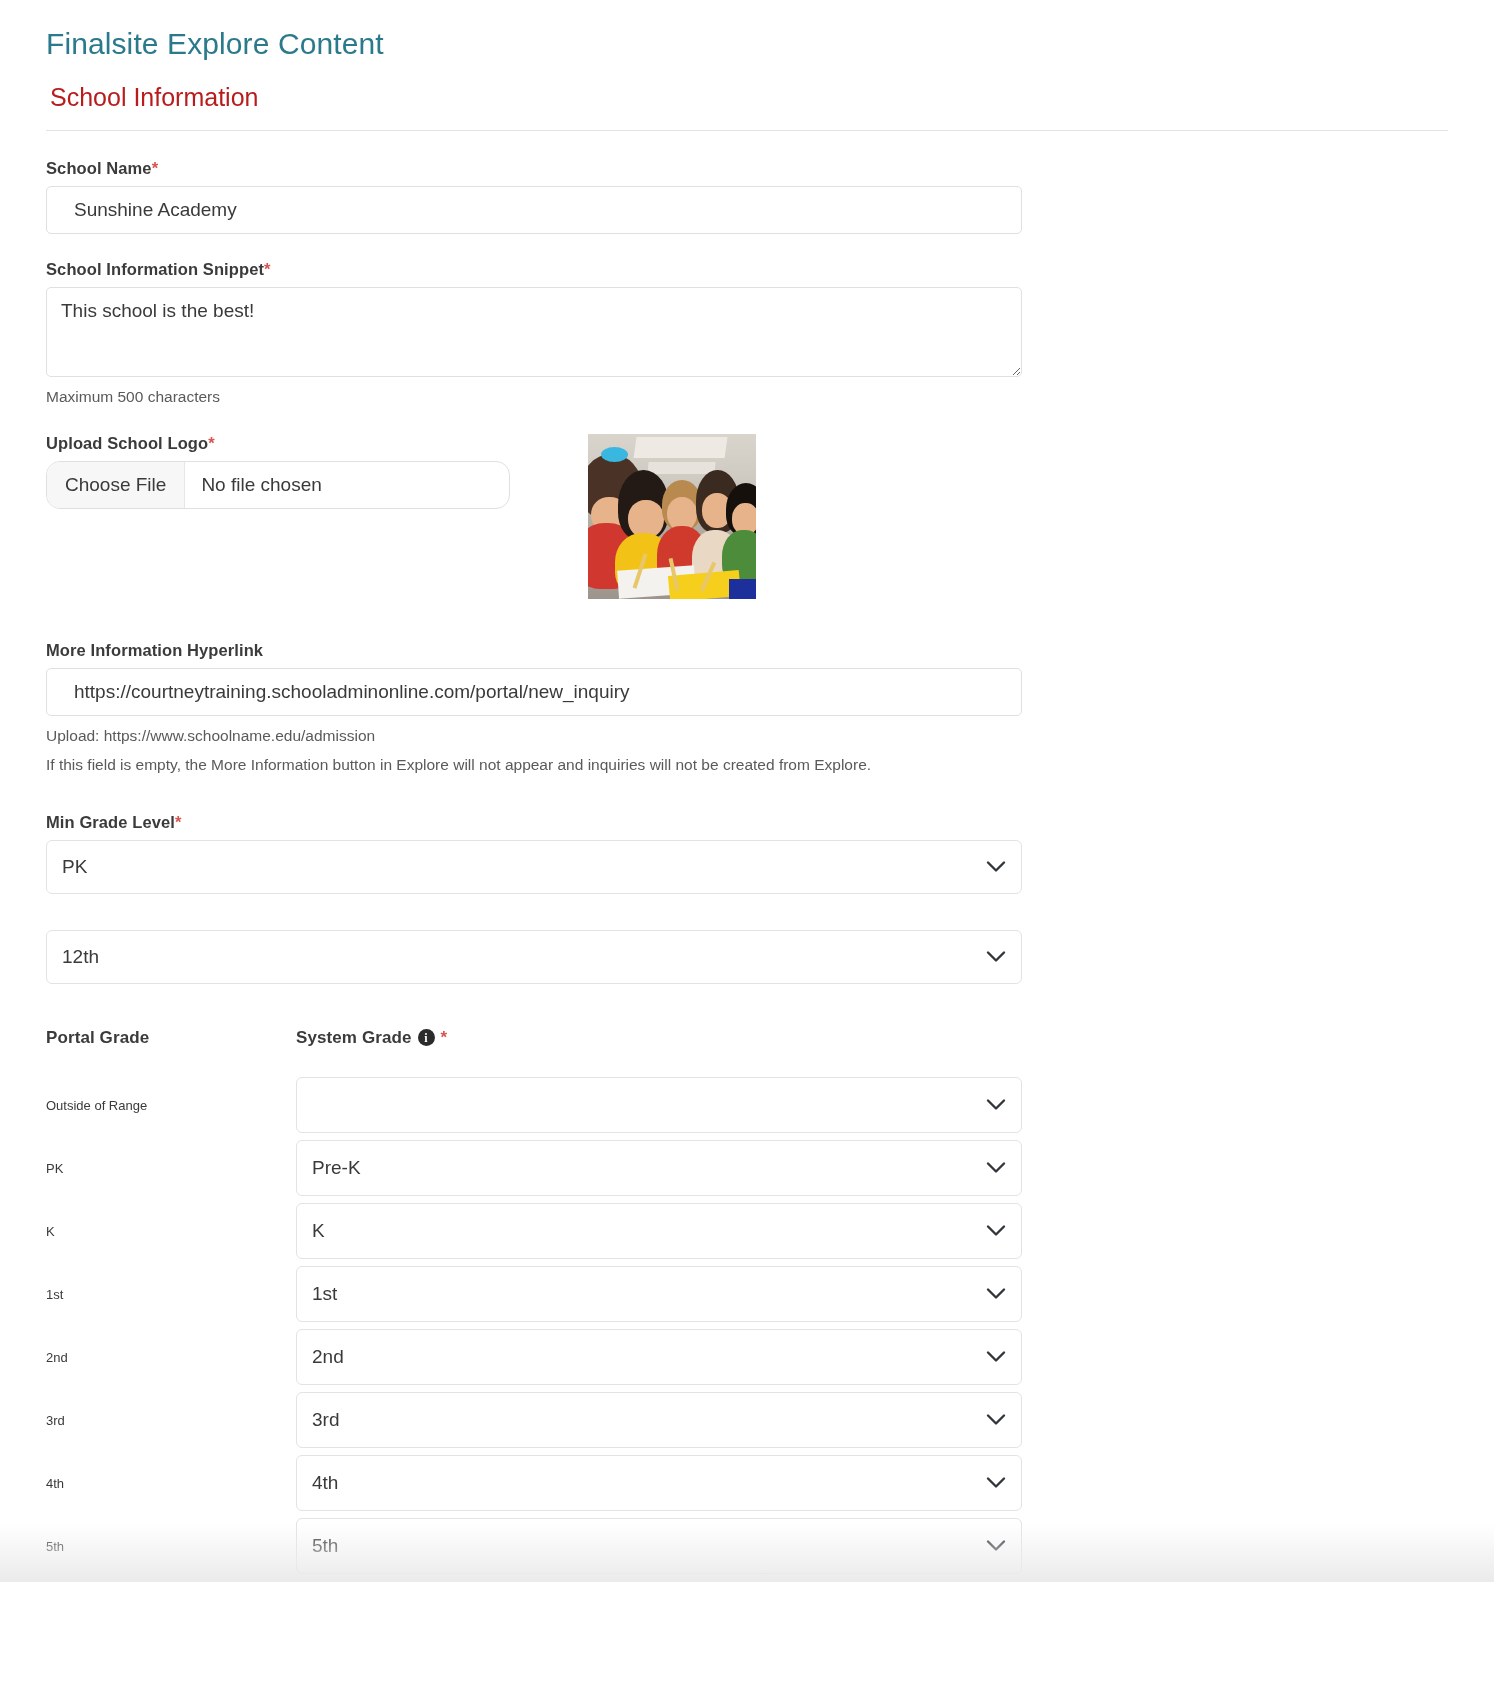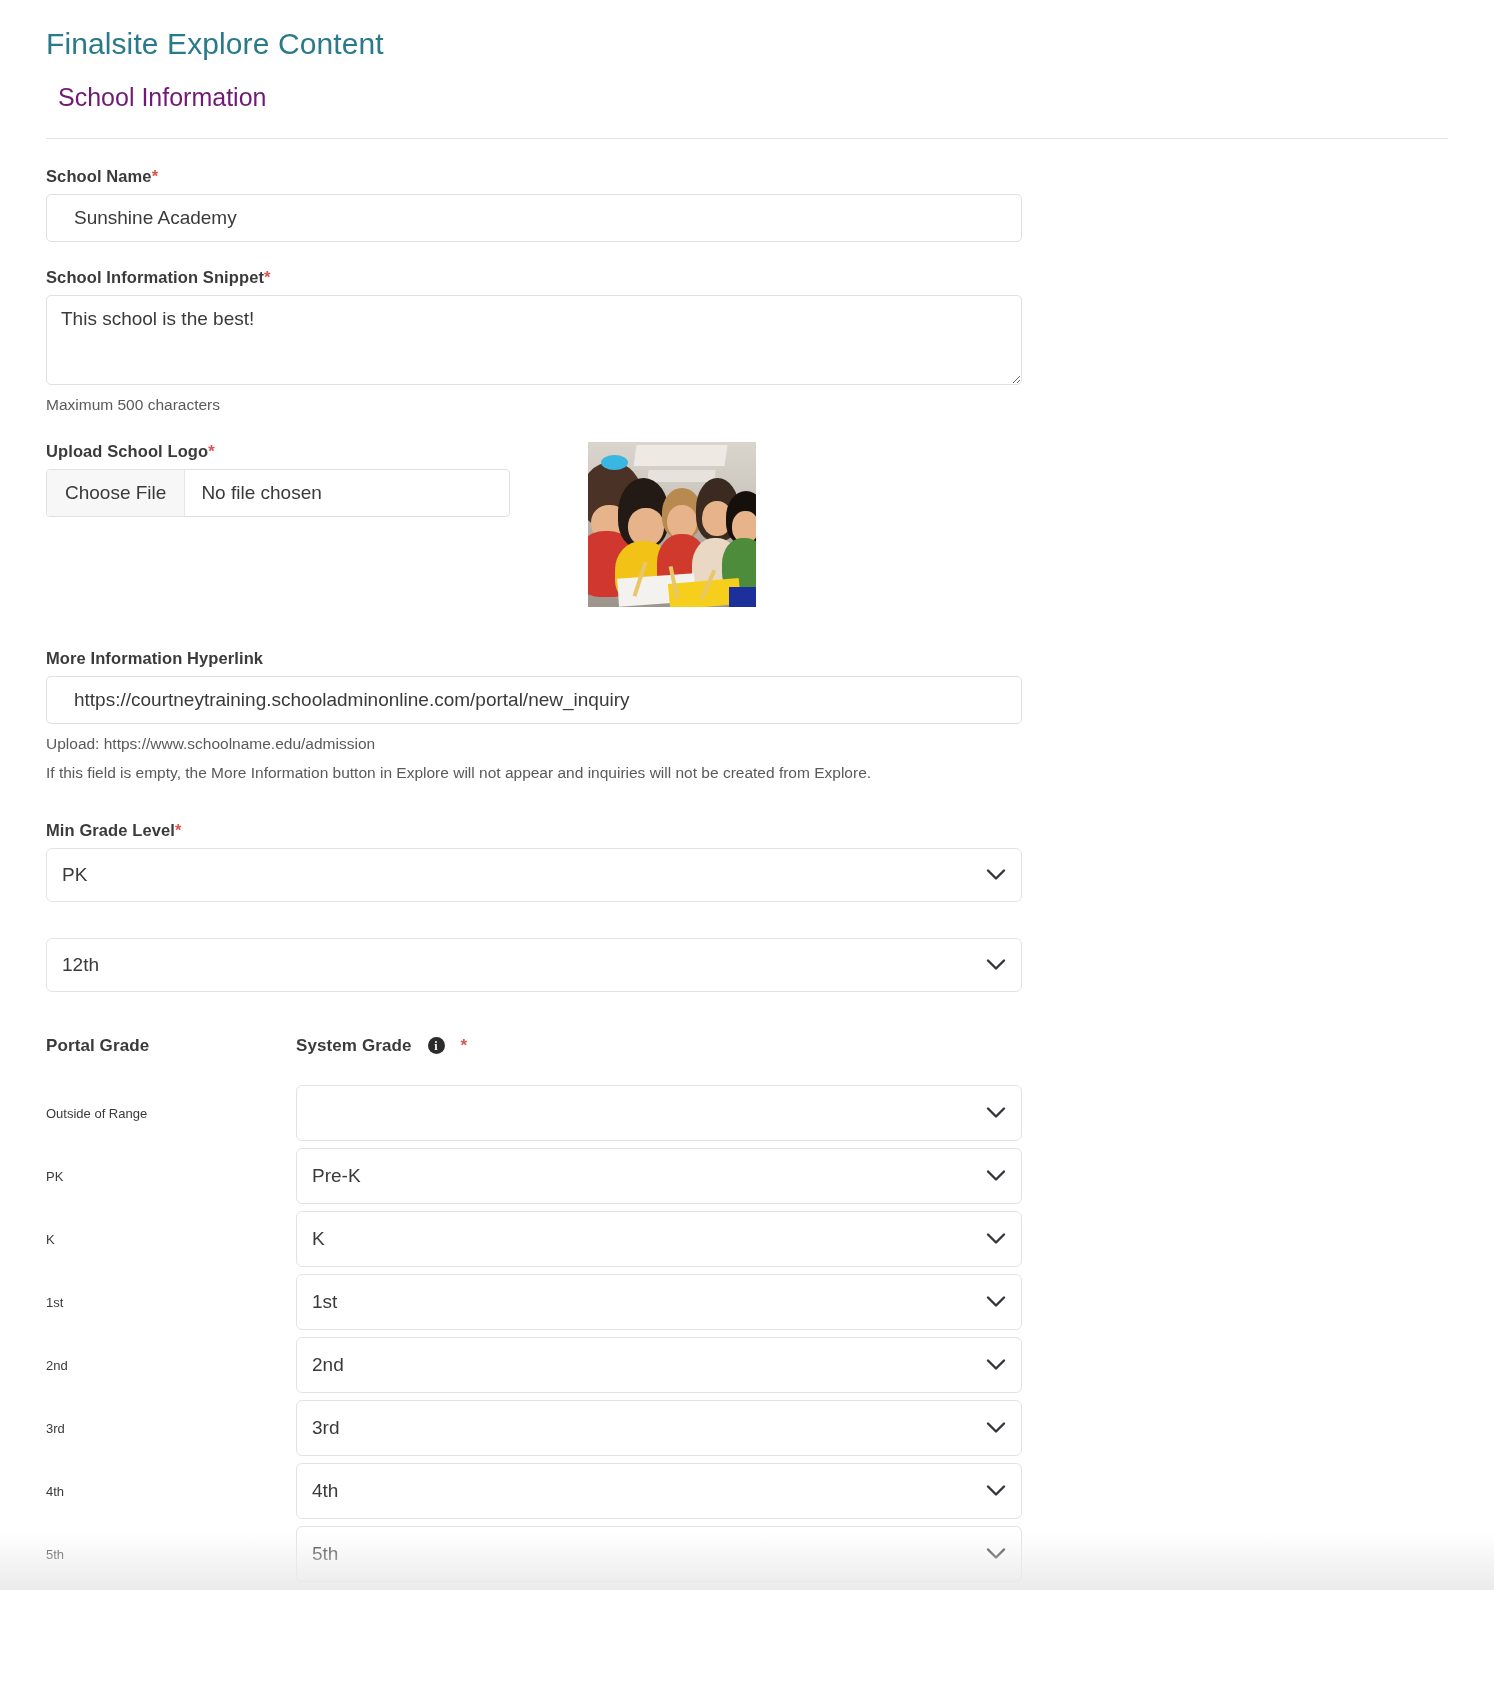"School Information" .section-title { color: #701a75 -> #b91c1c; margin: 12px -> 4px }
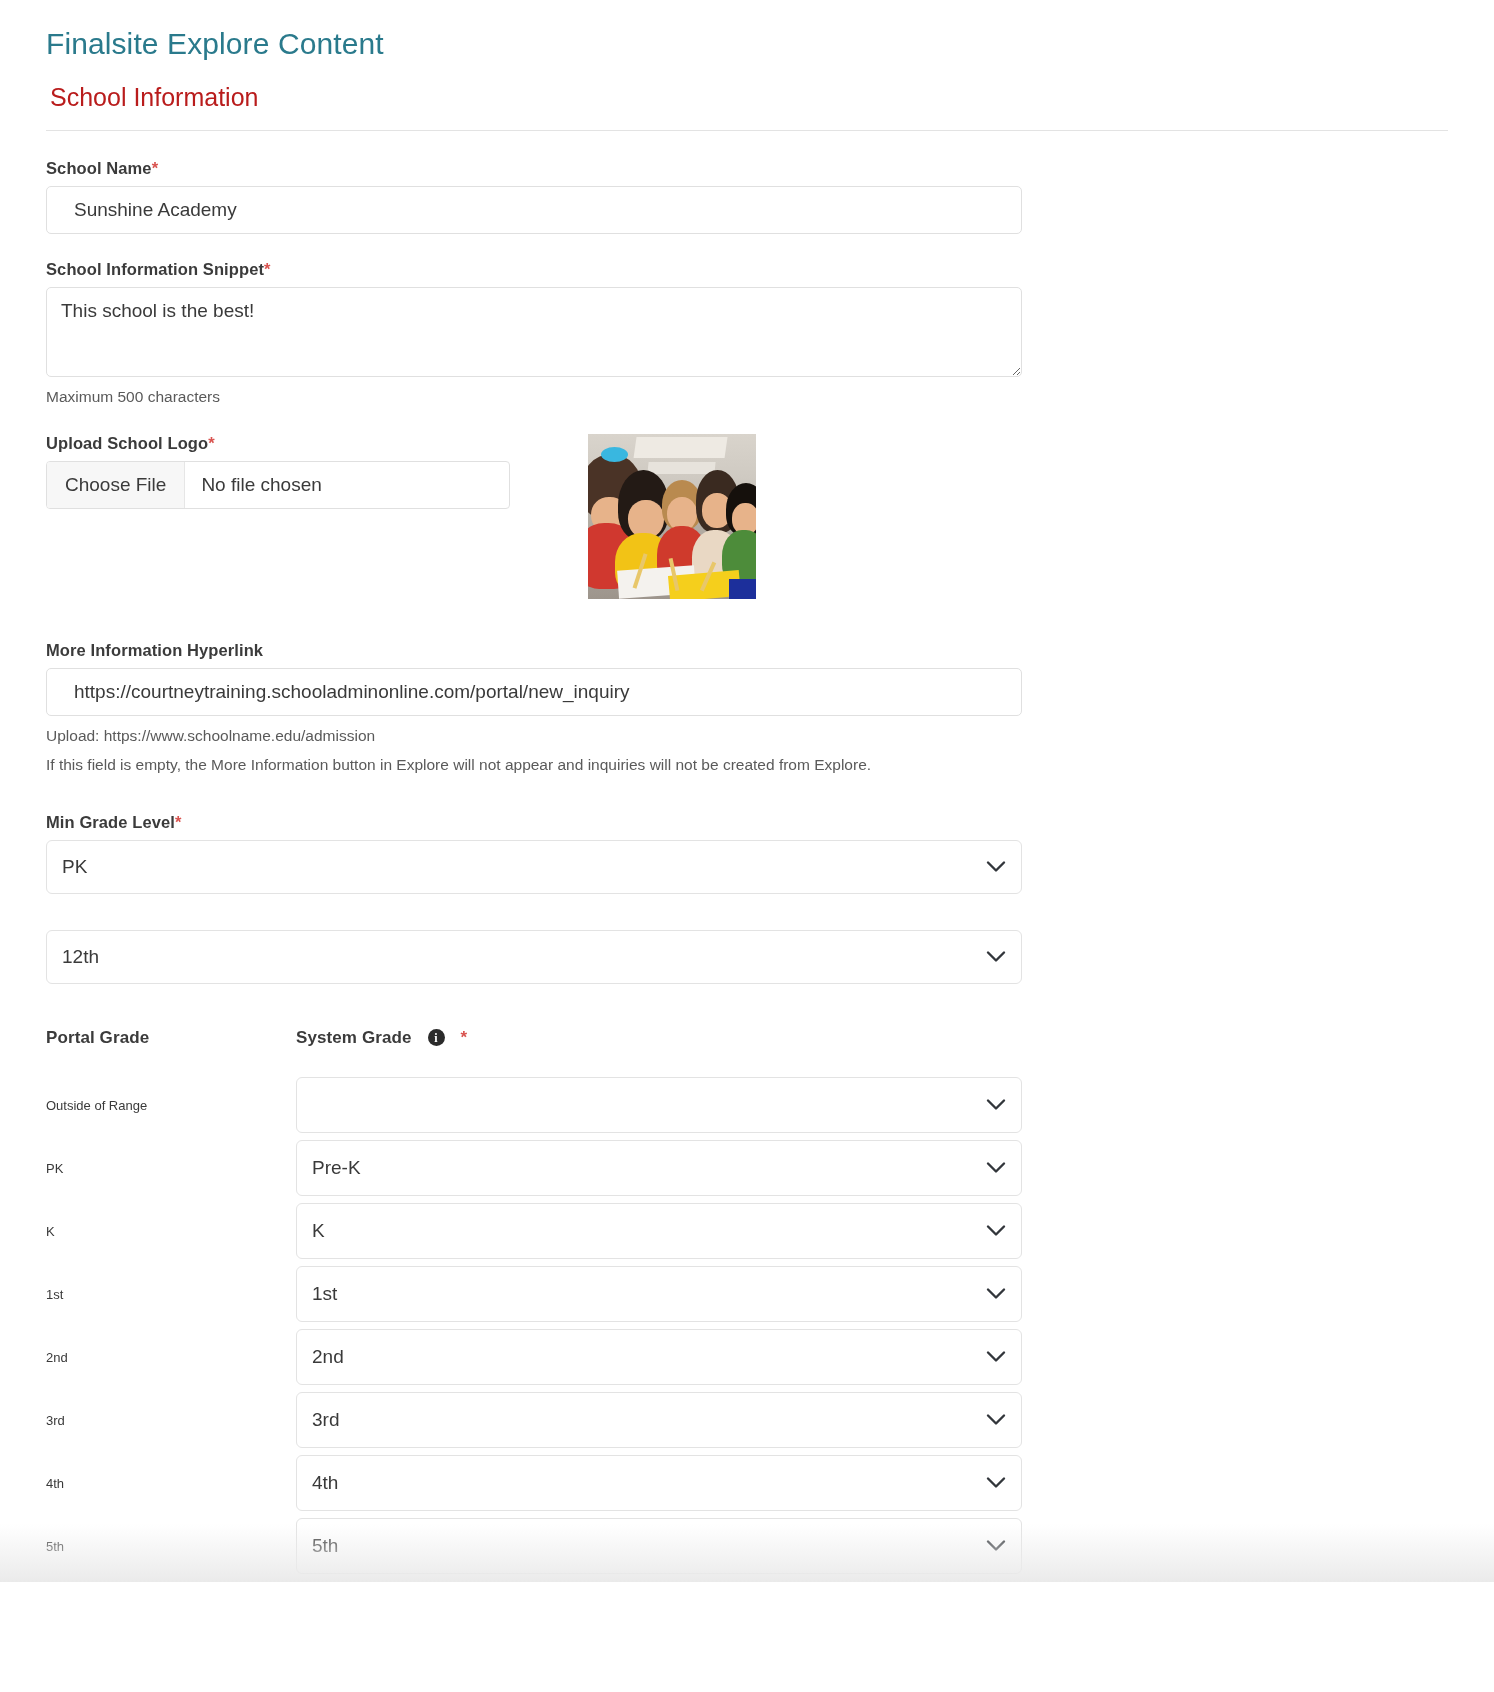"Choose File" .file-control { border-radius: 4px -> 14px }
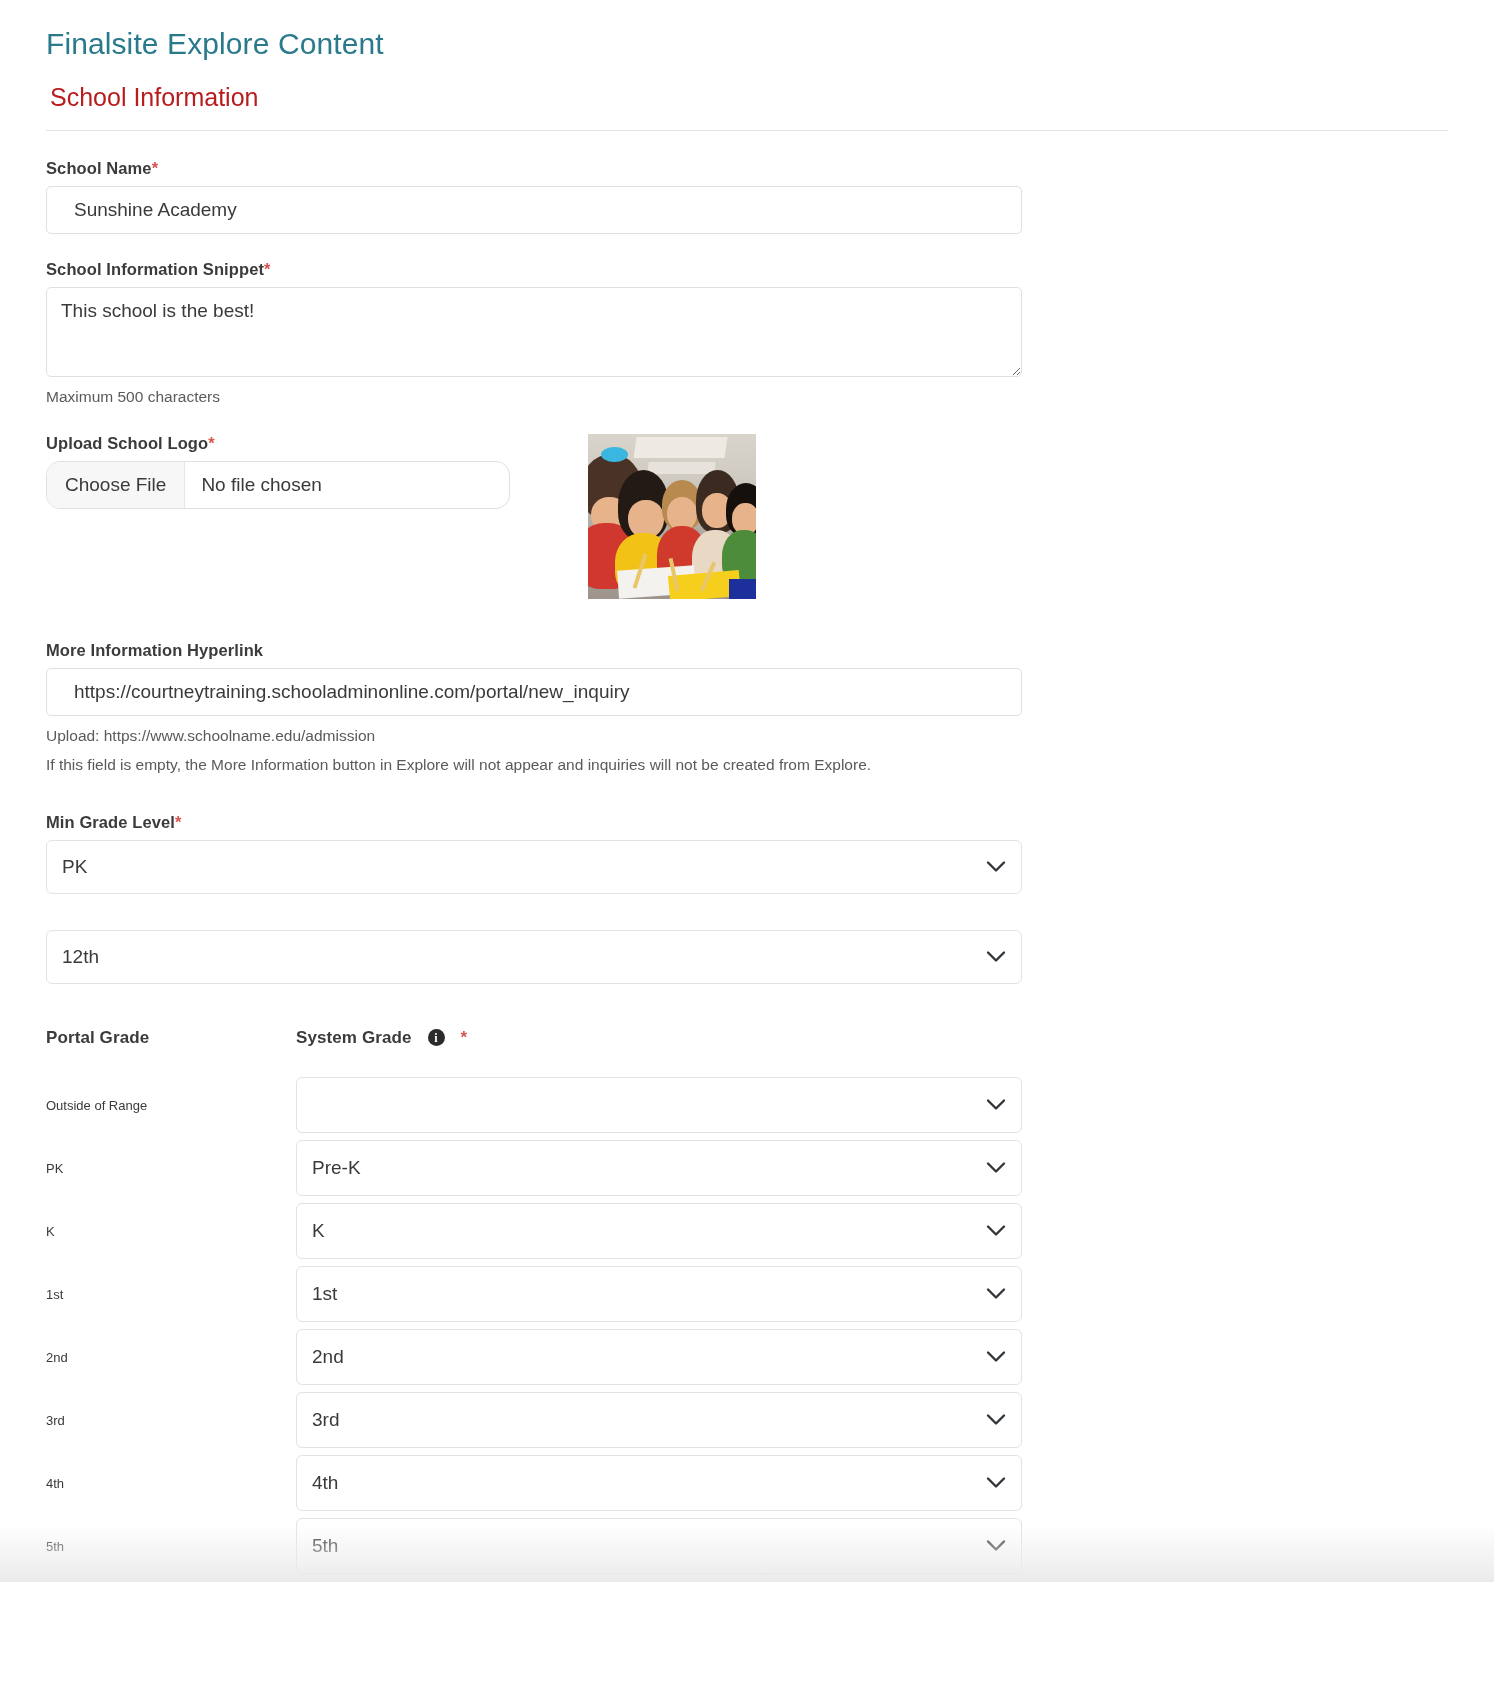"System Grade" .gt-col-system { gap: 16px -> 6px }
